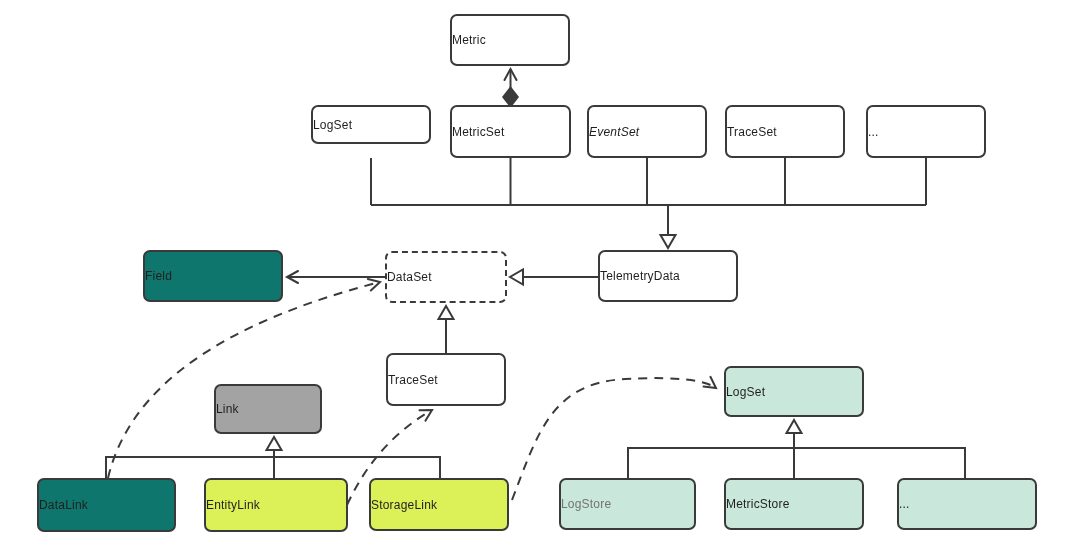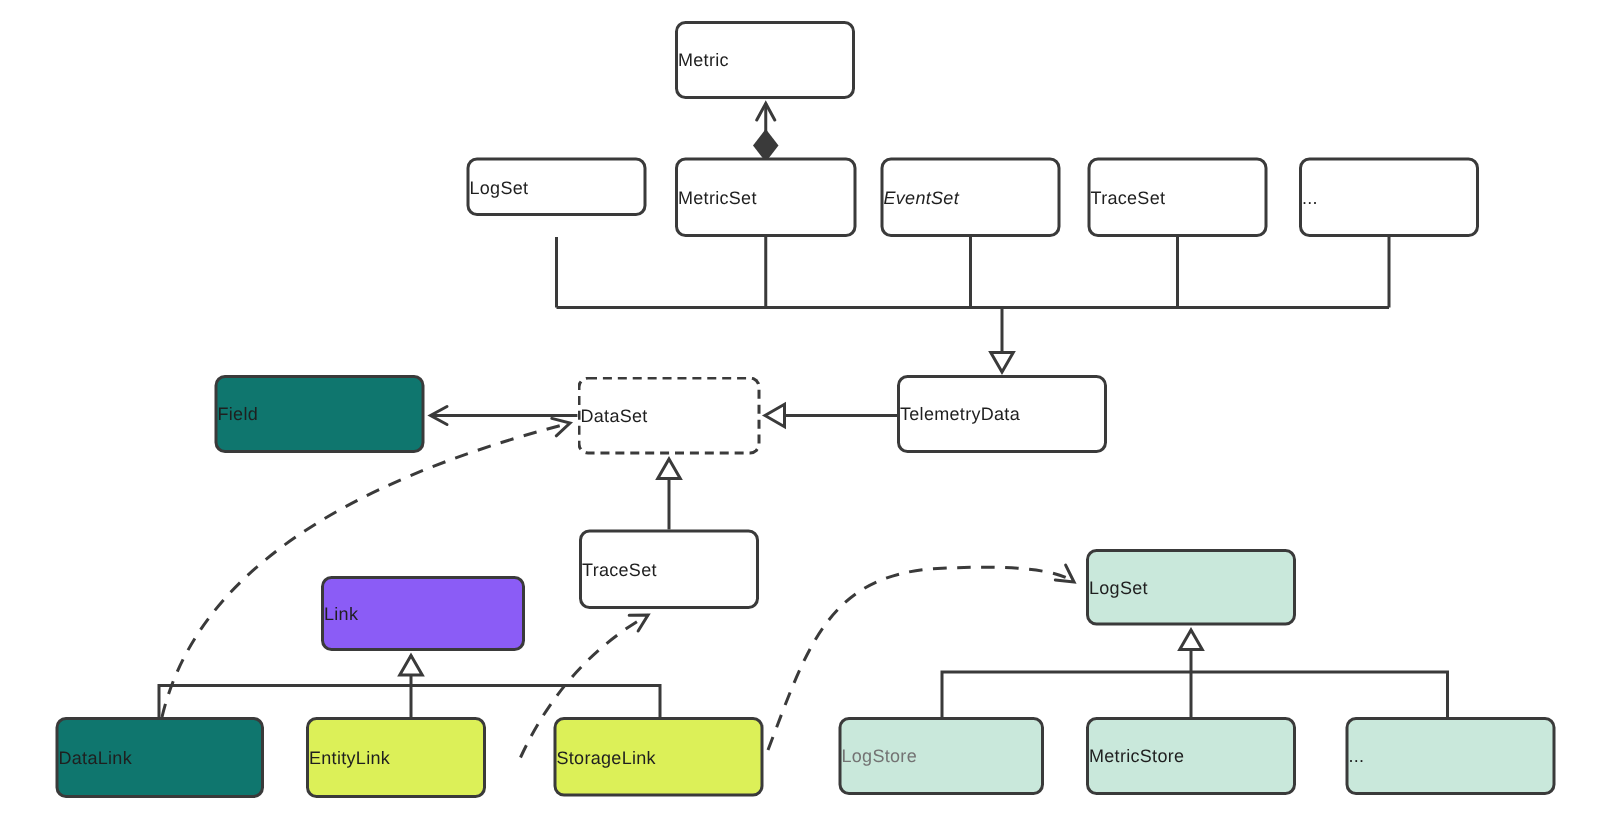"Link" div.node { background: #8b5cf6 -> #a3a3a3; width: 136px -> 108px }
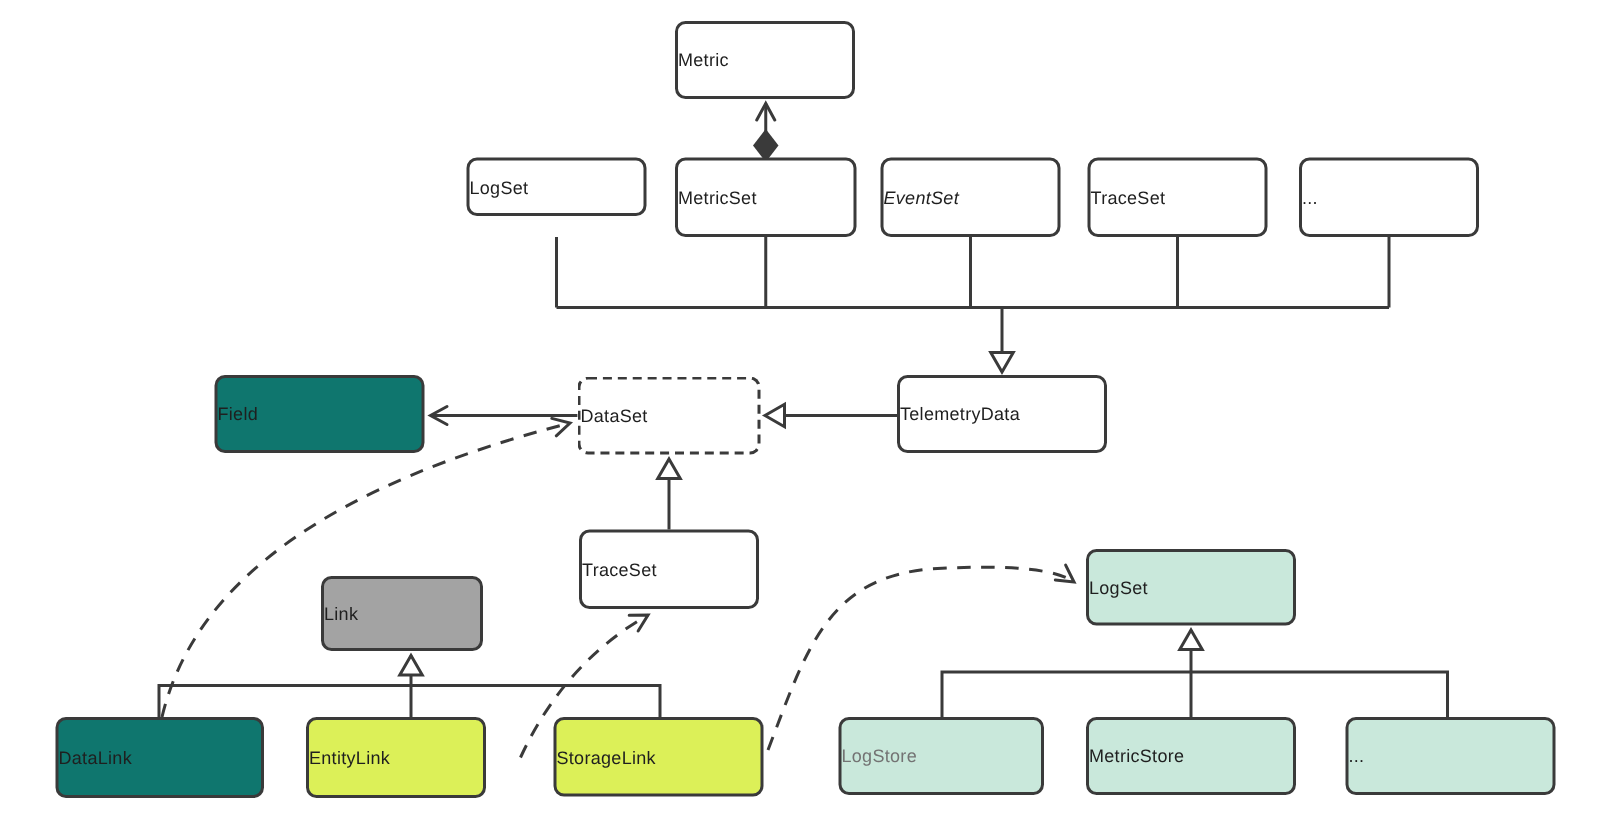"EntityLink" div.node { width: 120px -> 144px }
